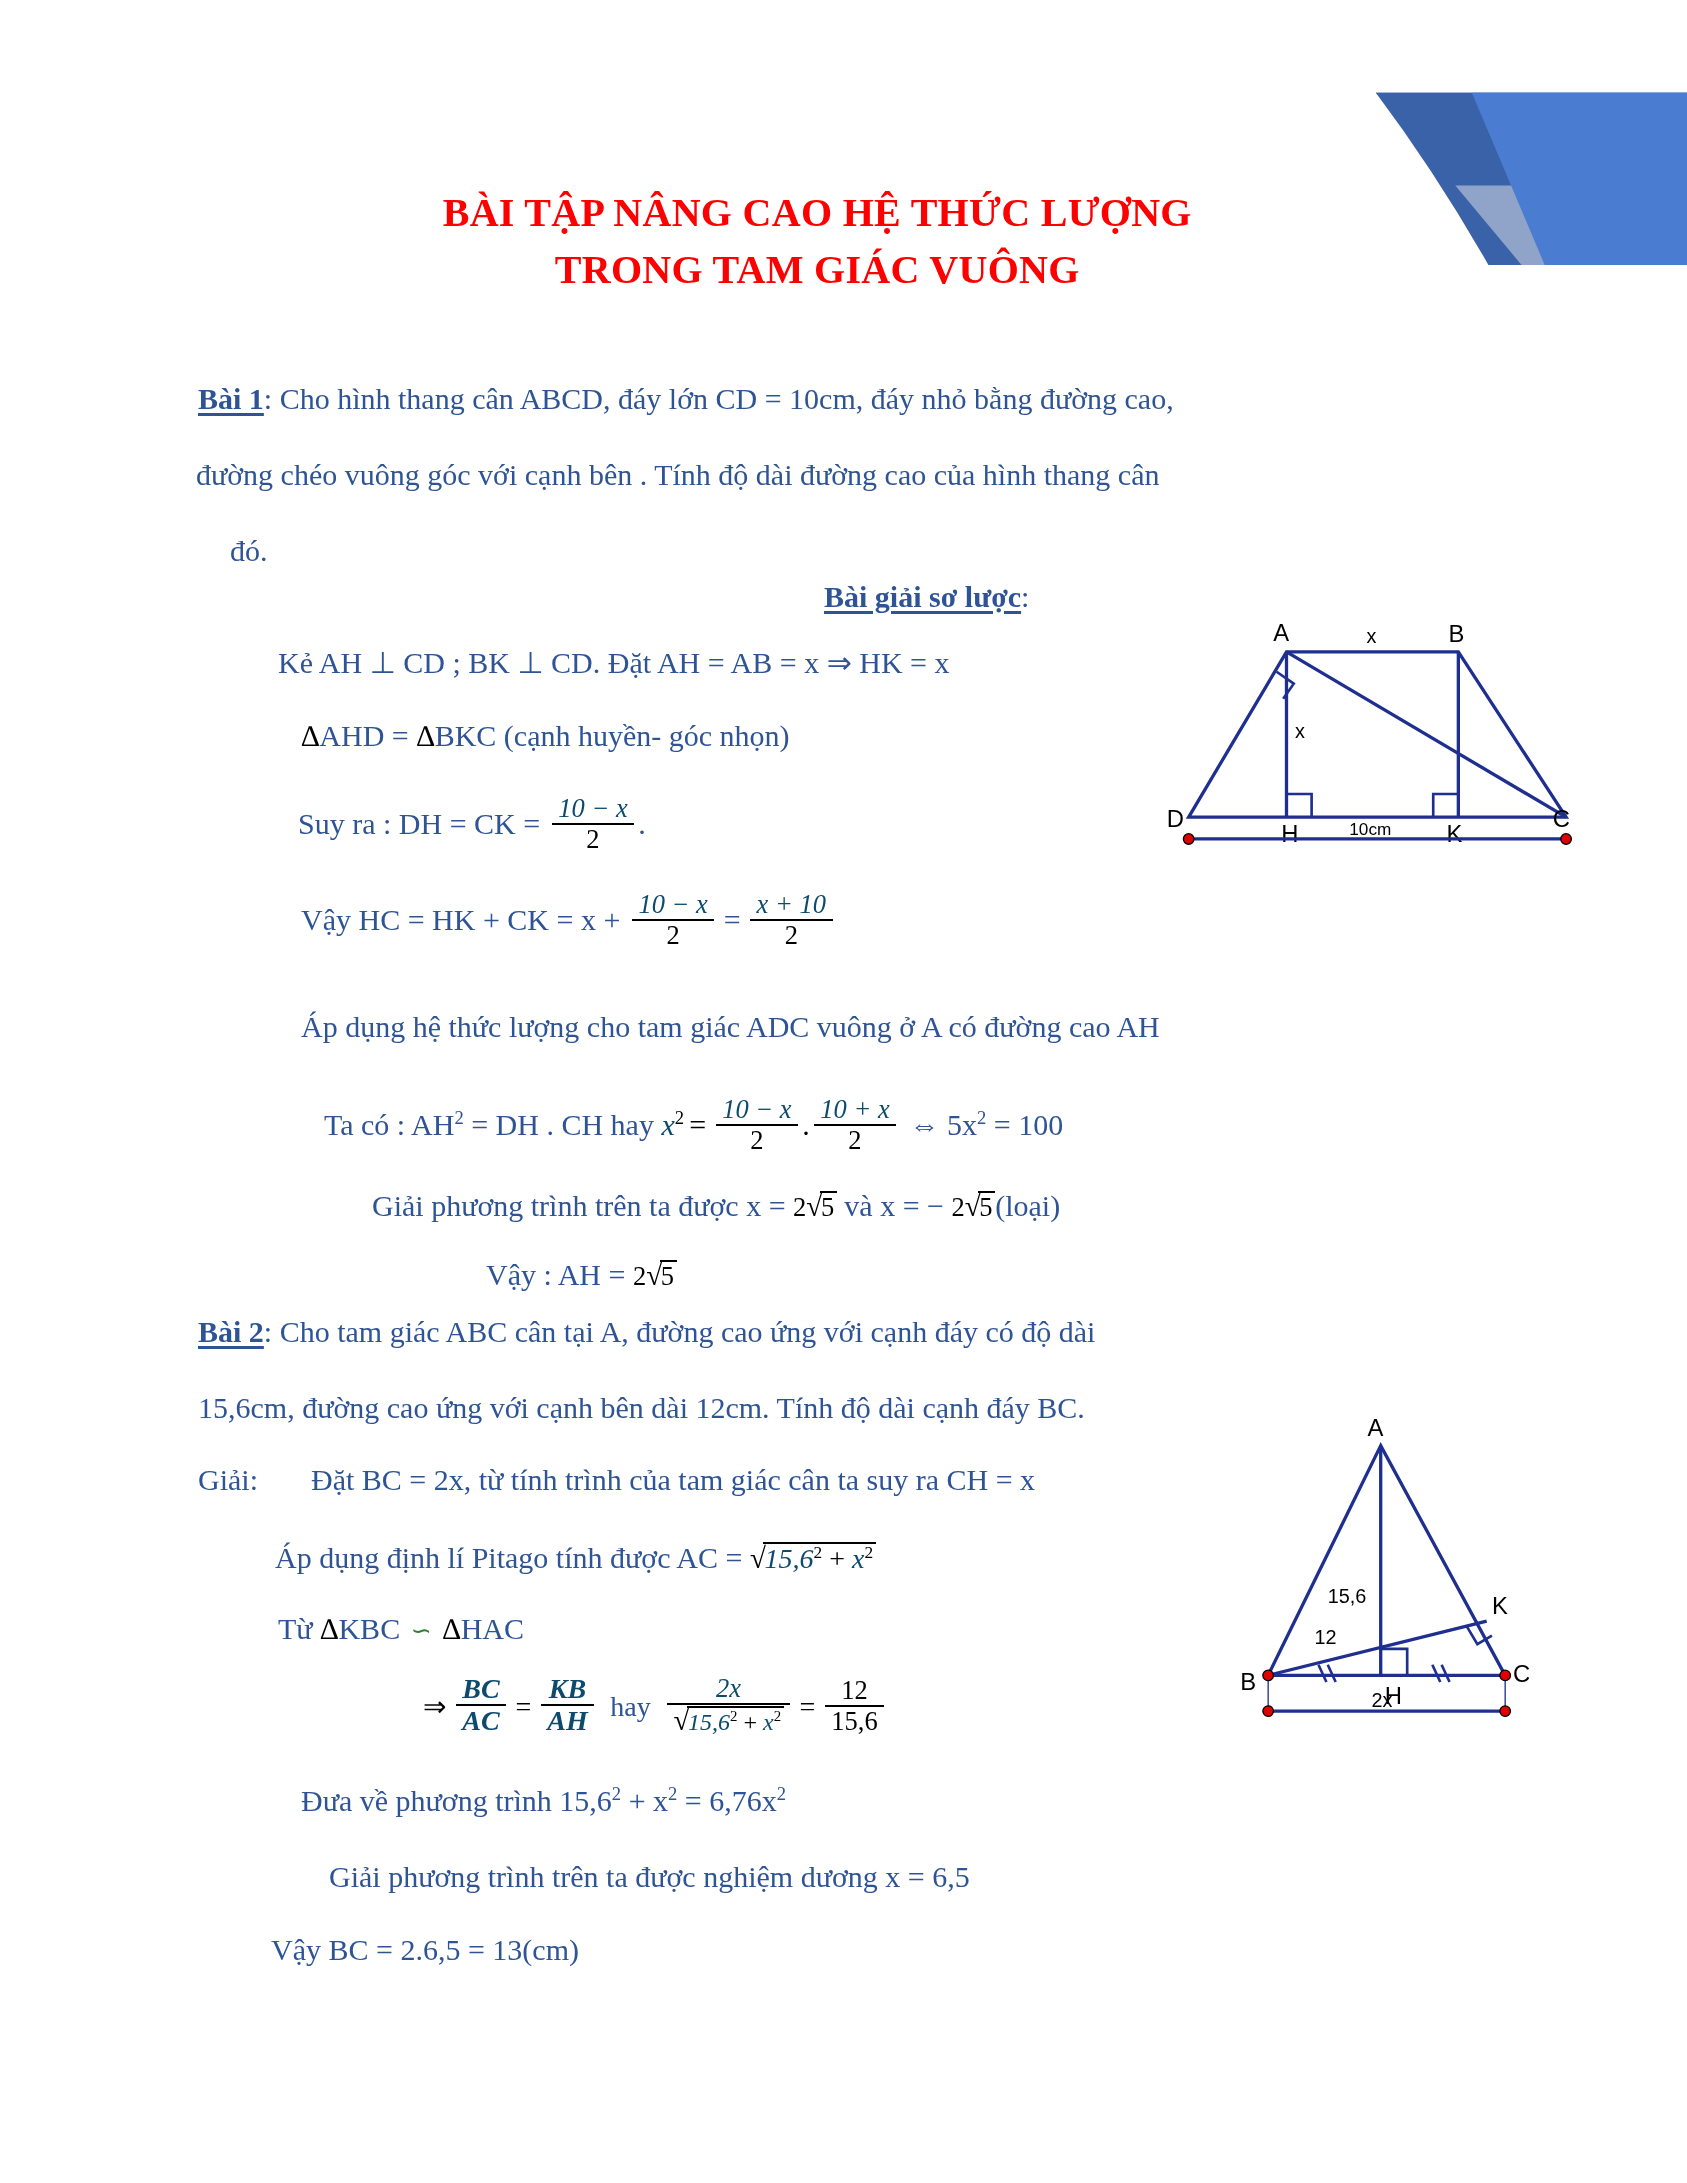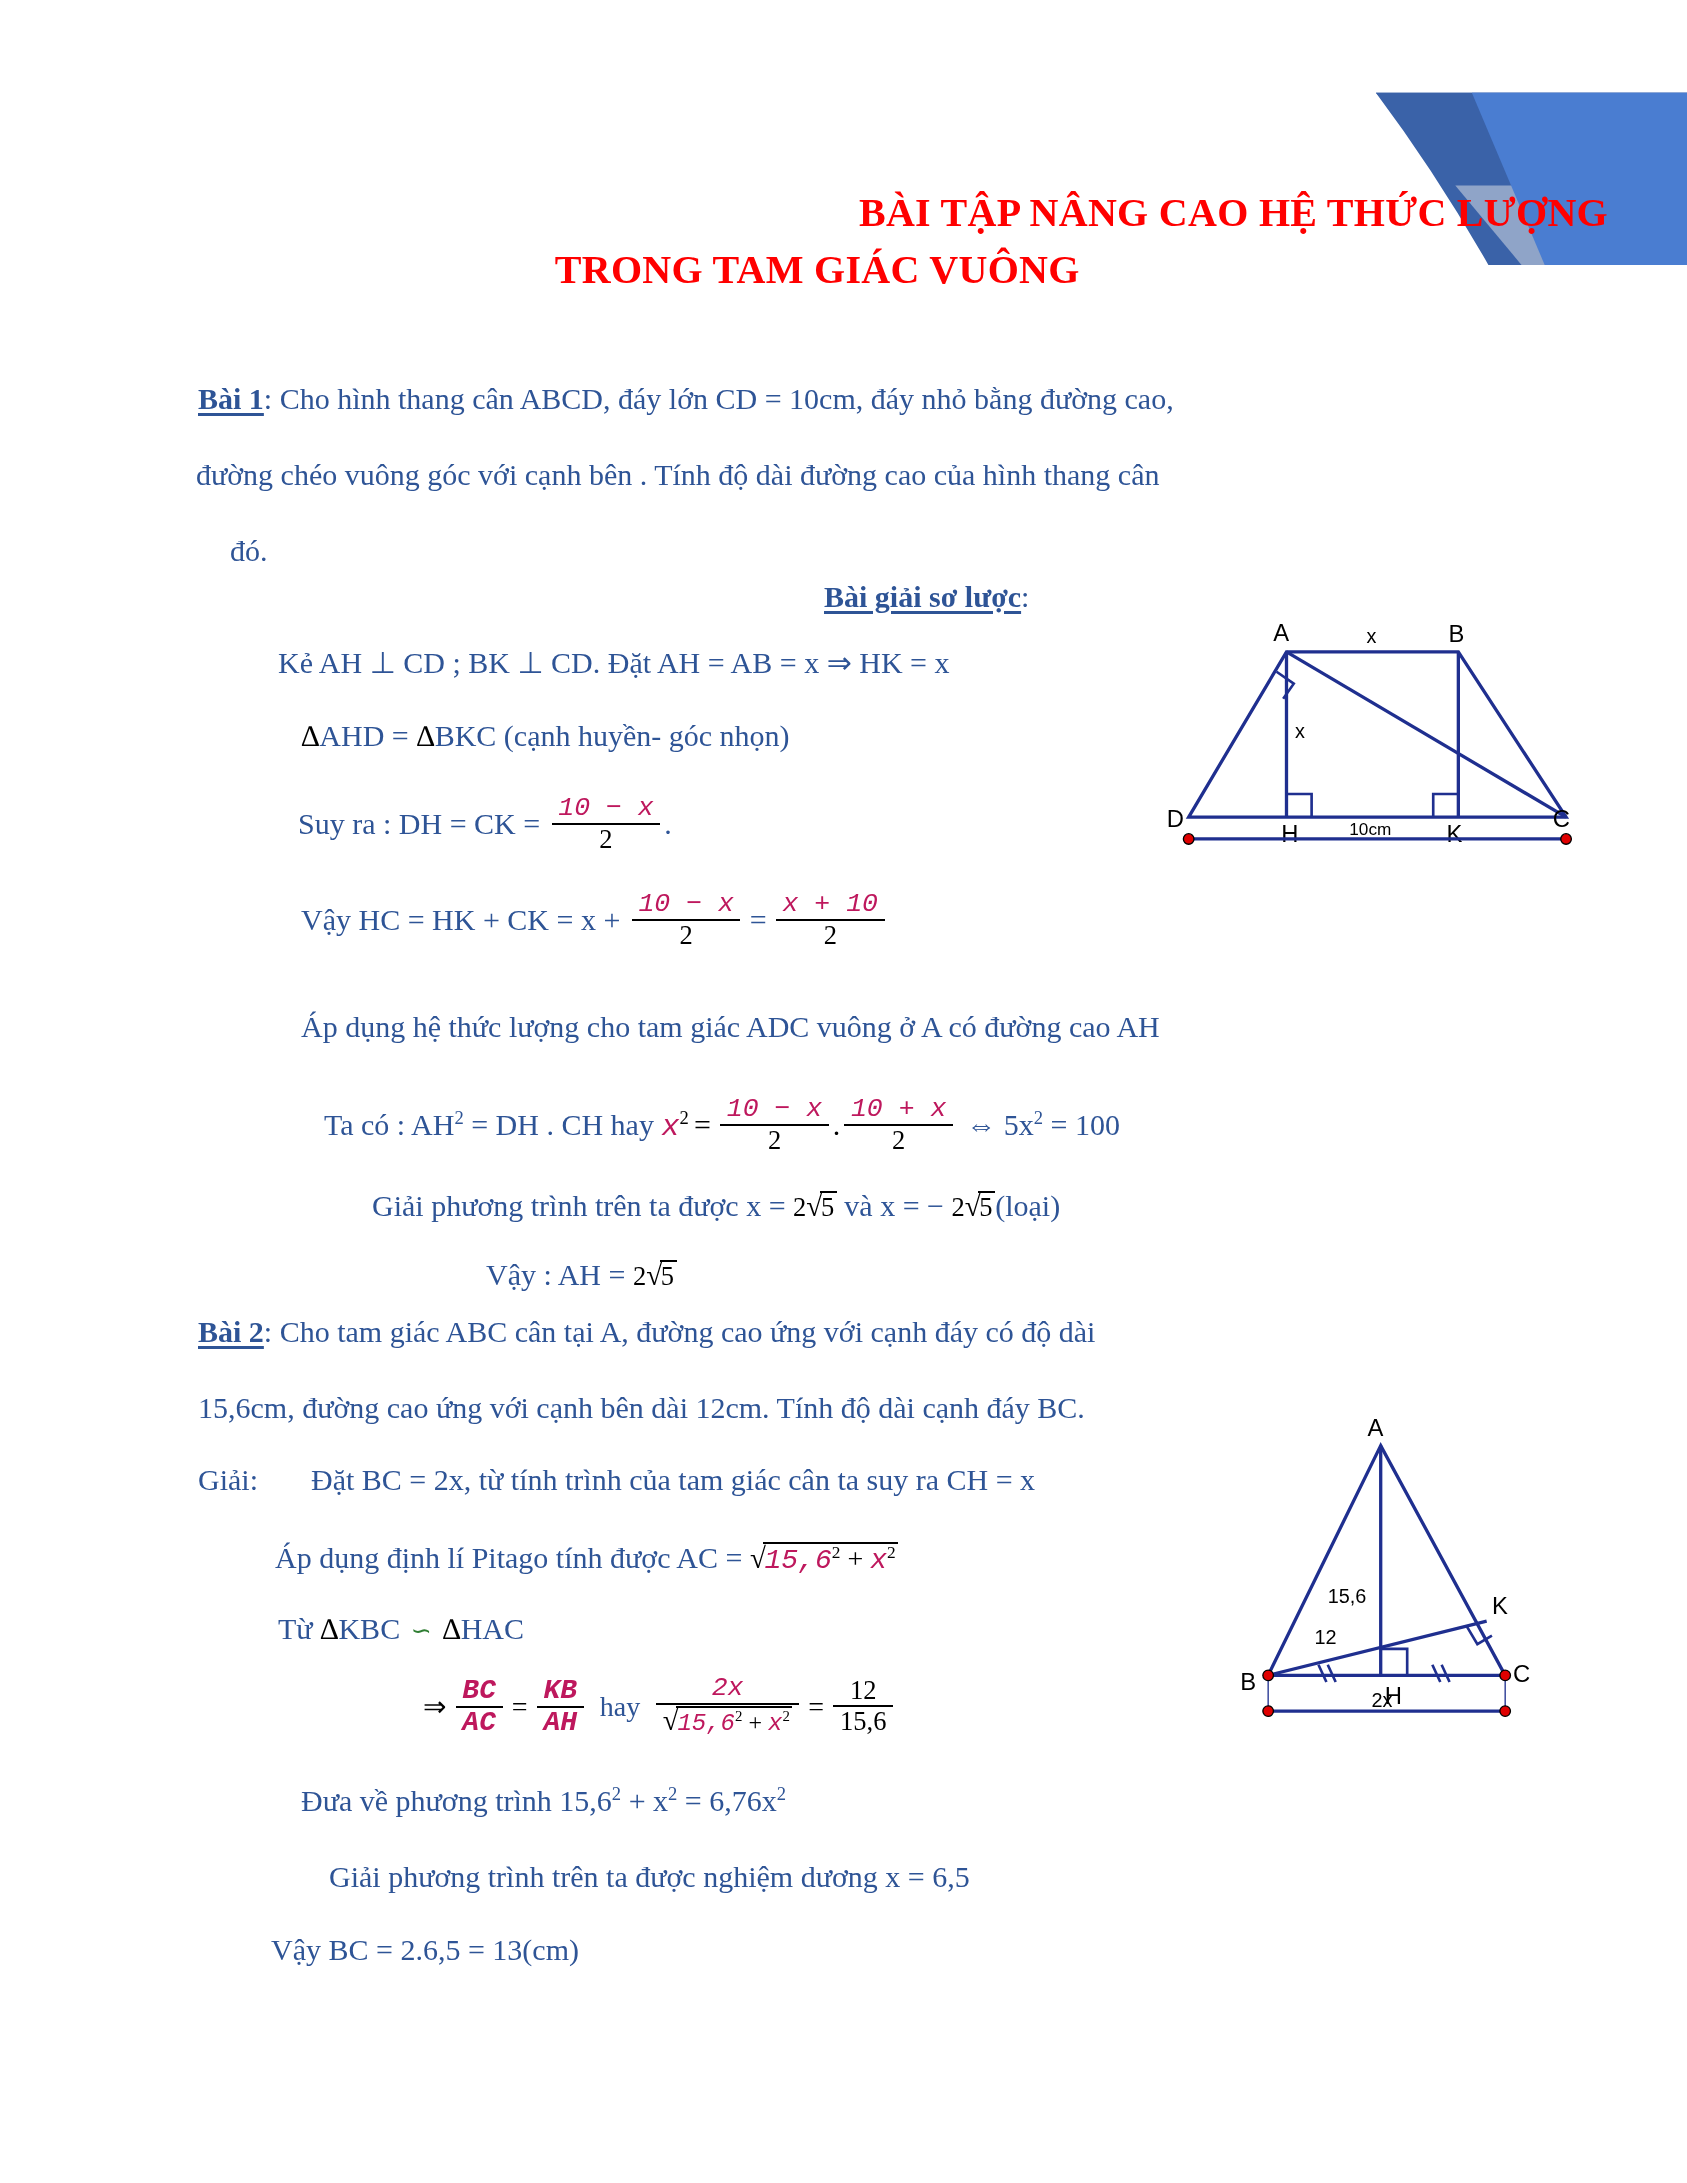"BÀI TẬP NÂNG CAO HỆ" .title .l1 { text-align: right -> none }
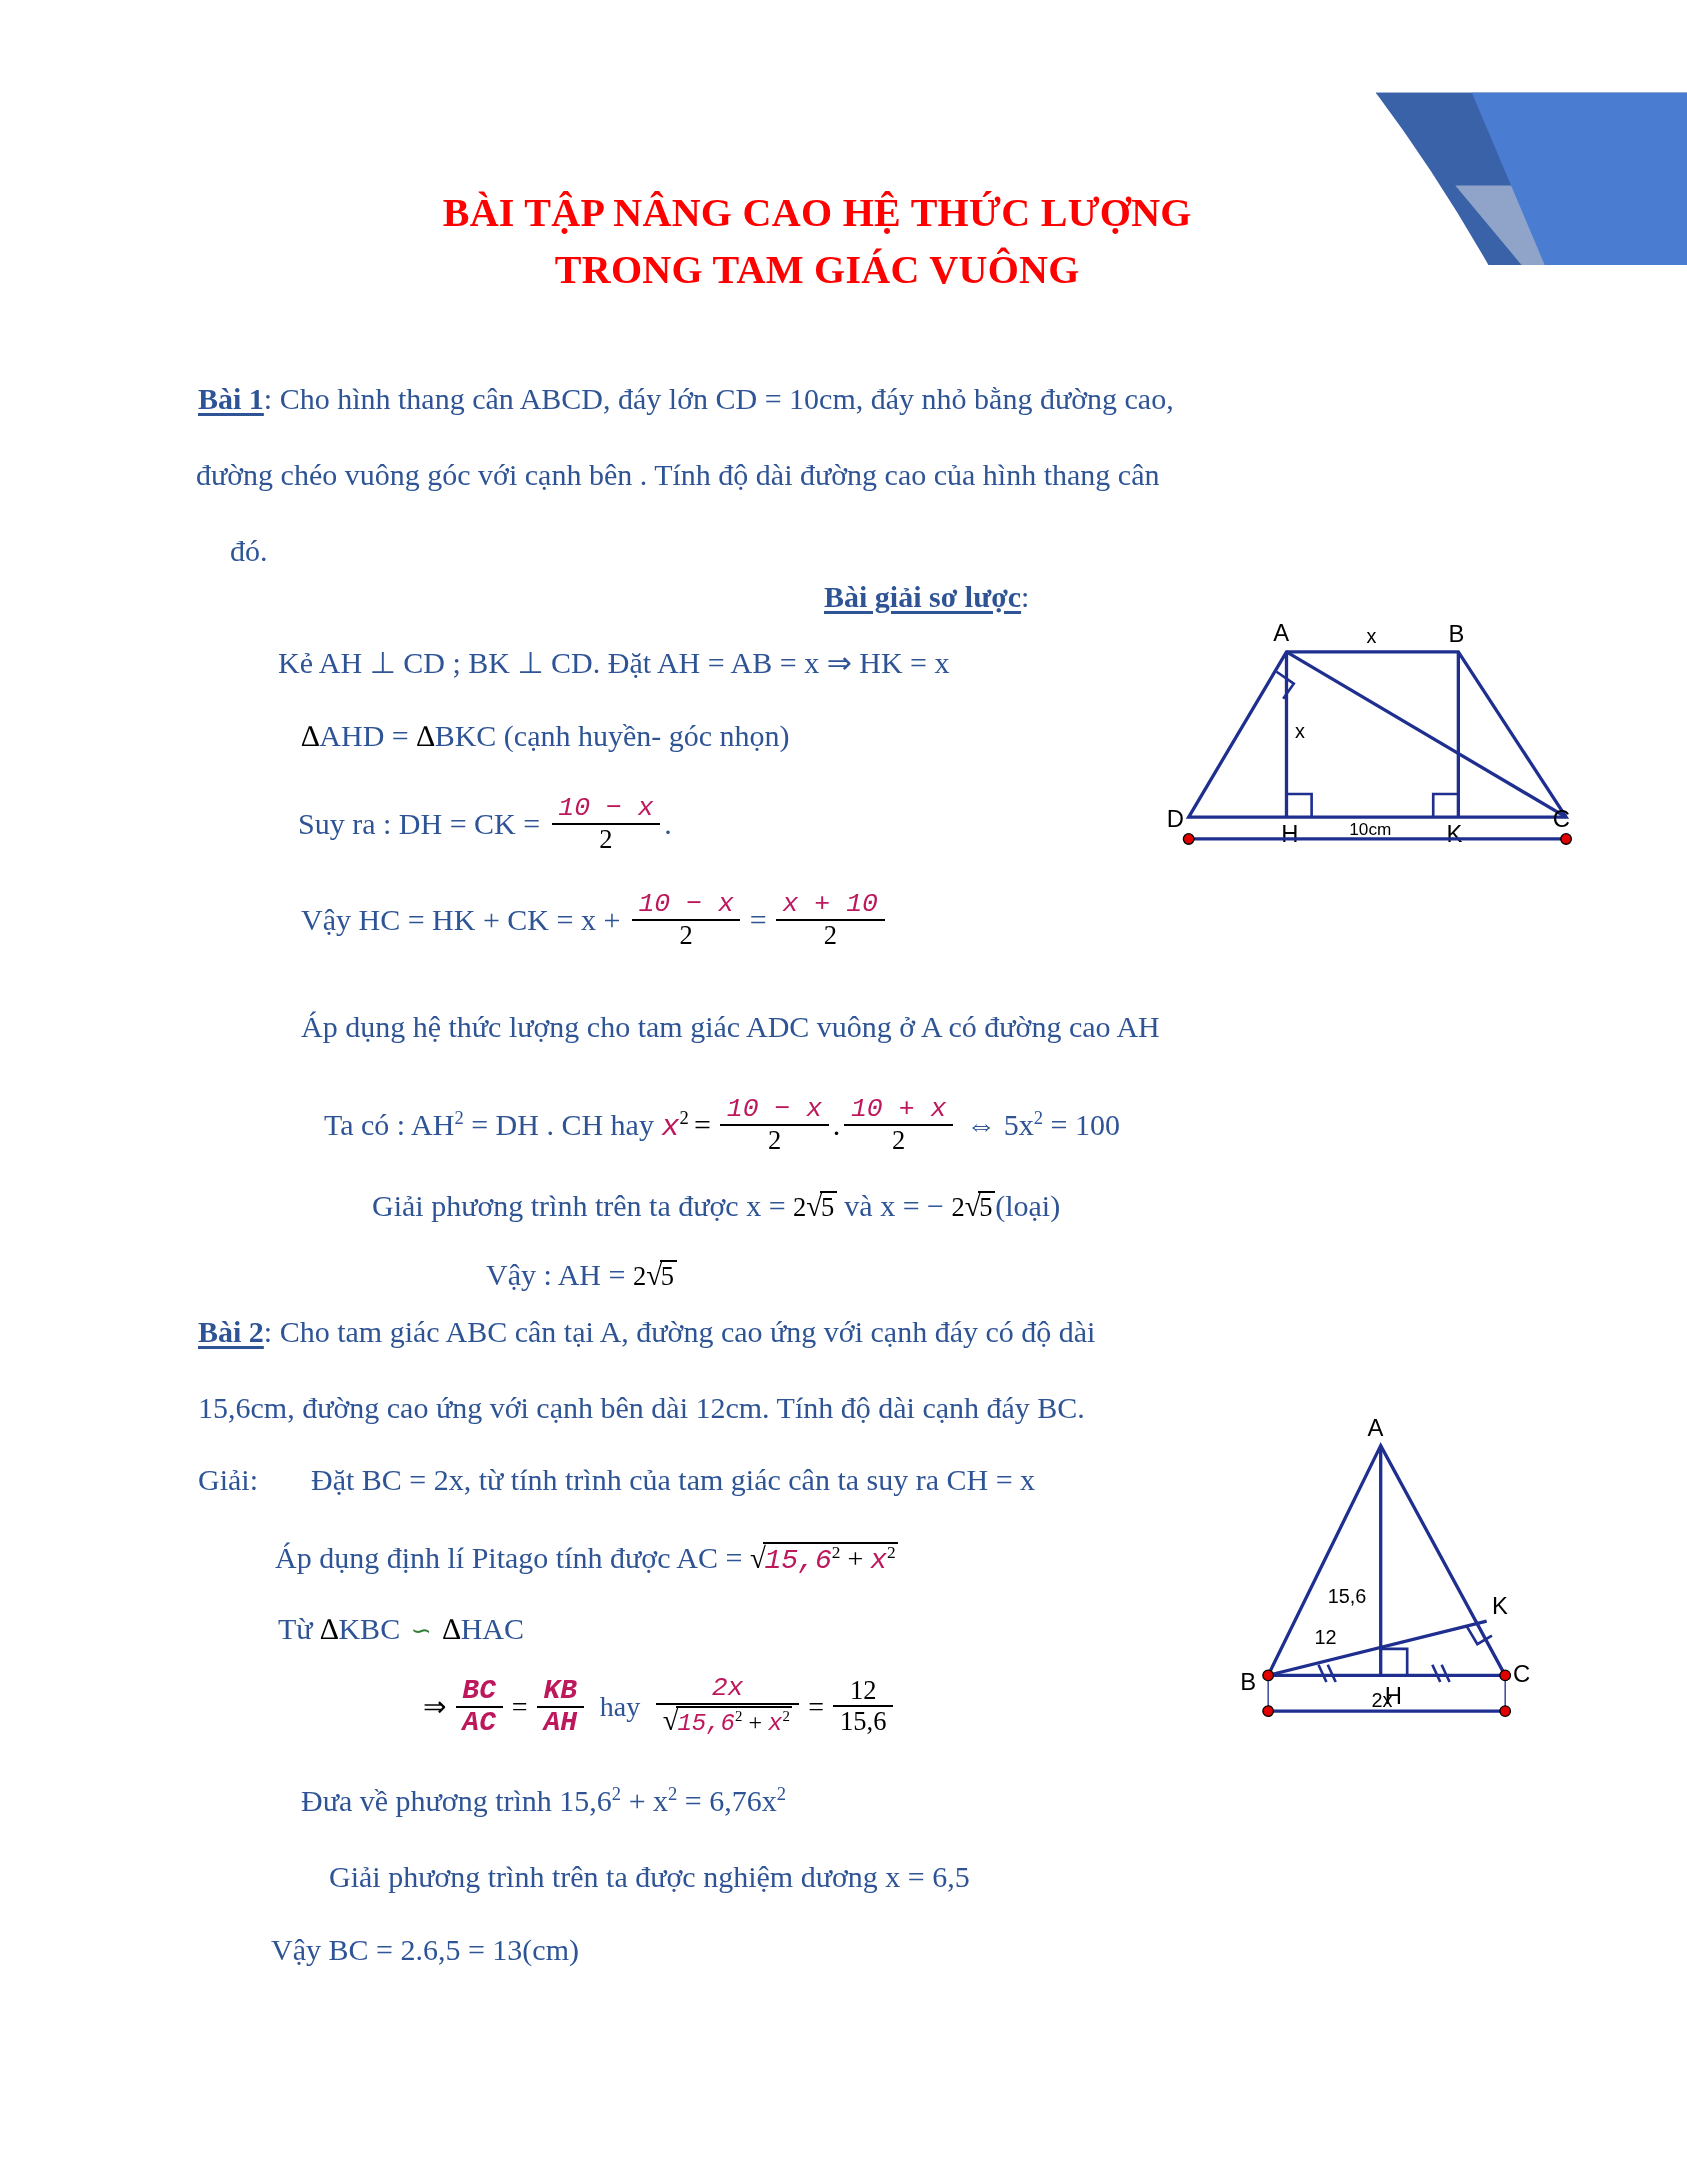"10 − x" .math { color: #be185d -> #0c4a6e; font-family: Liberation Mono, monospace -> Liberation Serif, serif }
